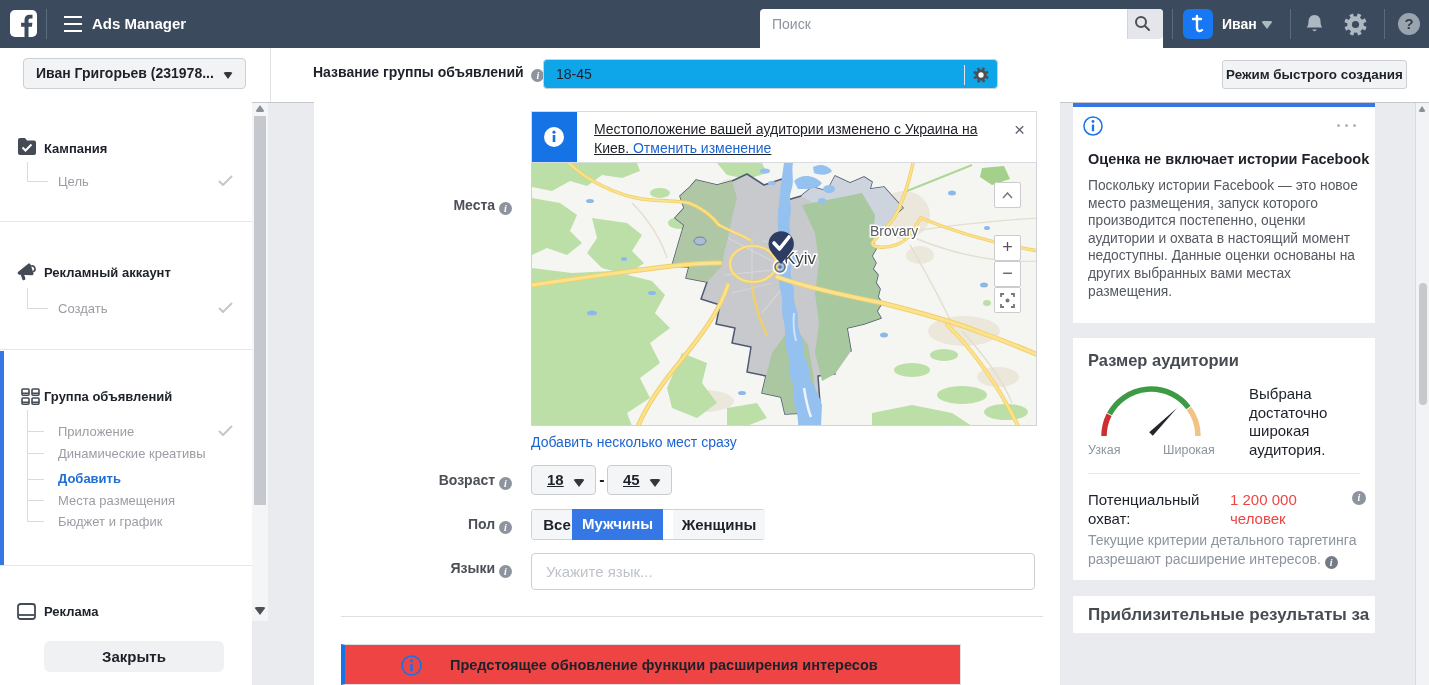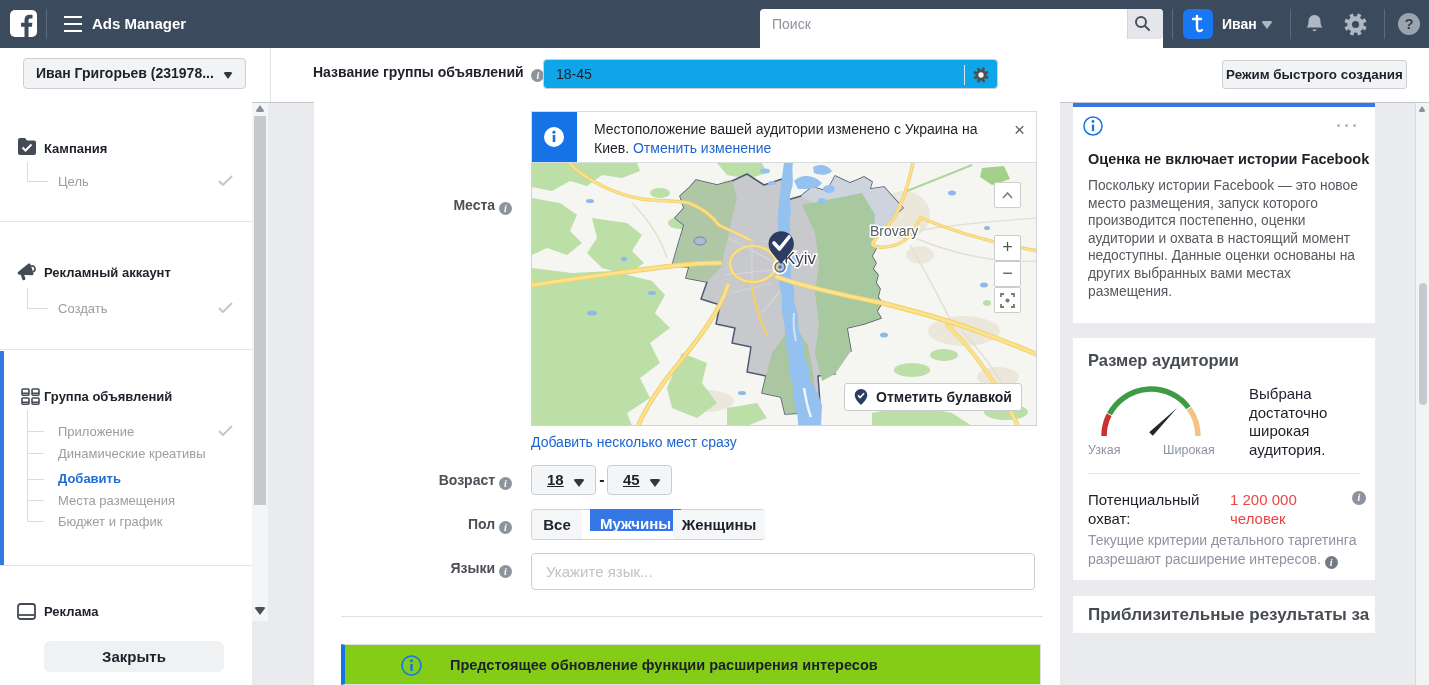"Местоположение вашей аудитории изменено" #notif .txt { text-decoration: none -> underline }
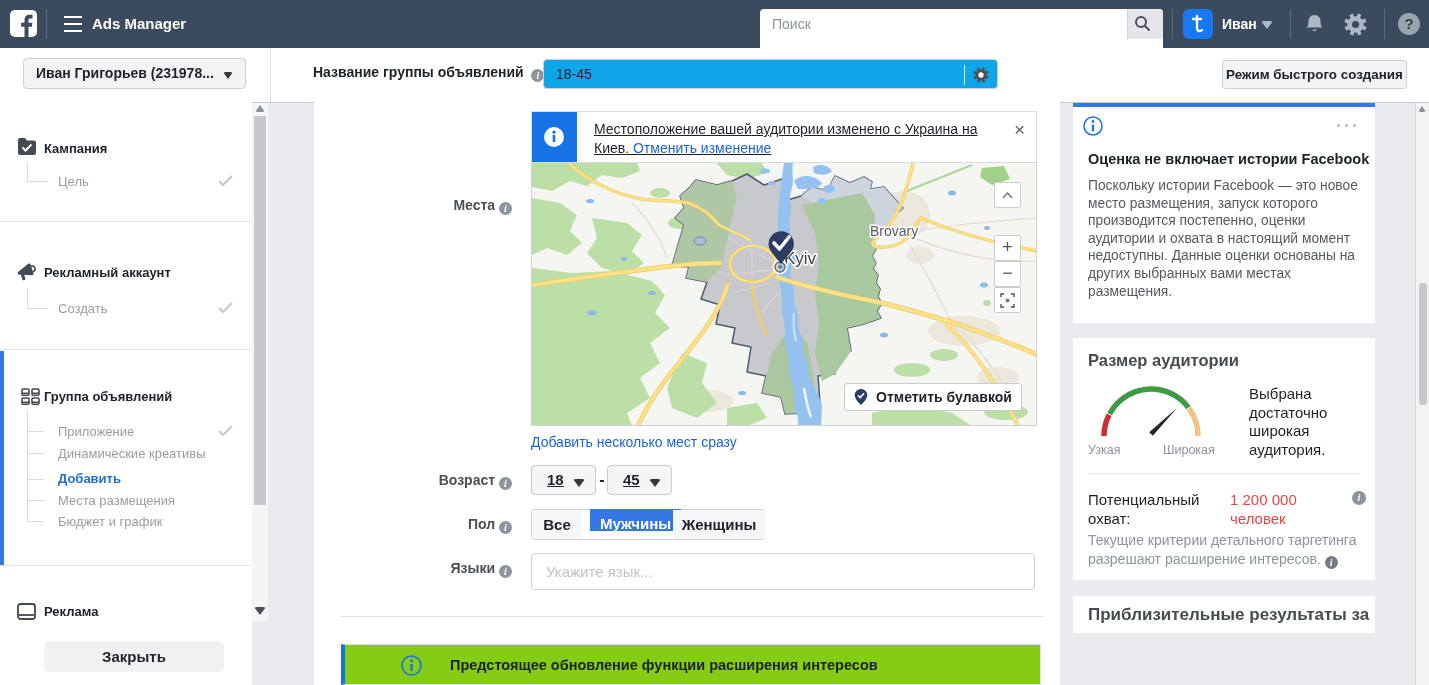"Отметить булавкой" div { html: <div><svg> <path></path> <path></path> </svg>Отметить булавкой</div> -> none }
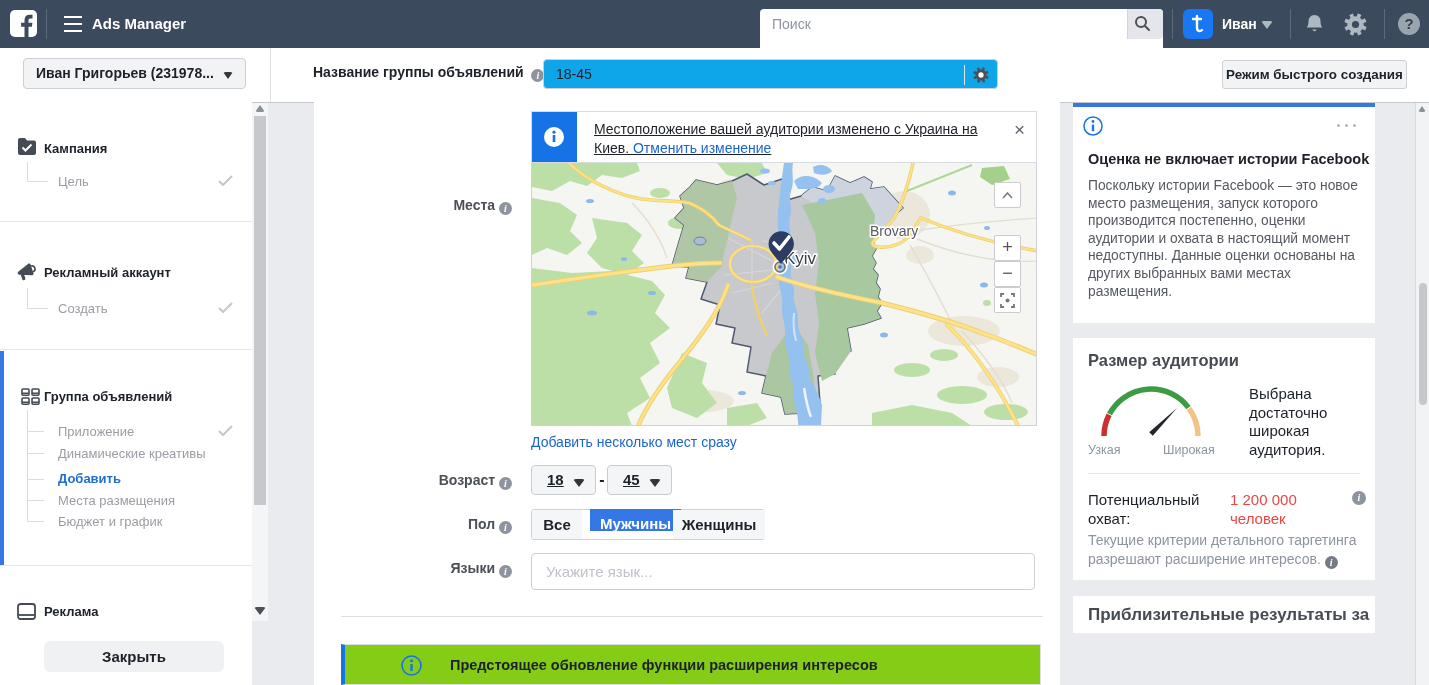"Мужчины" div.segb { height: 22px -> 31px; left: 58px -> 40px }
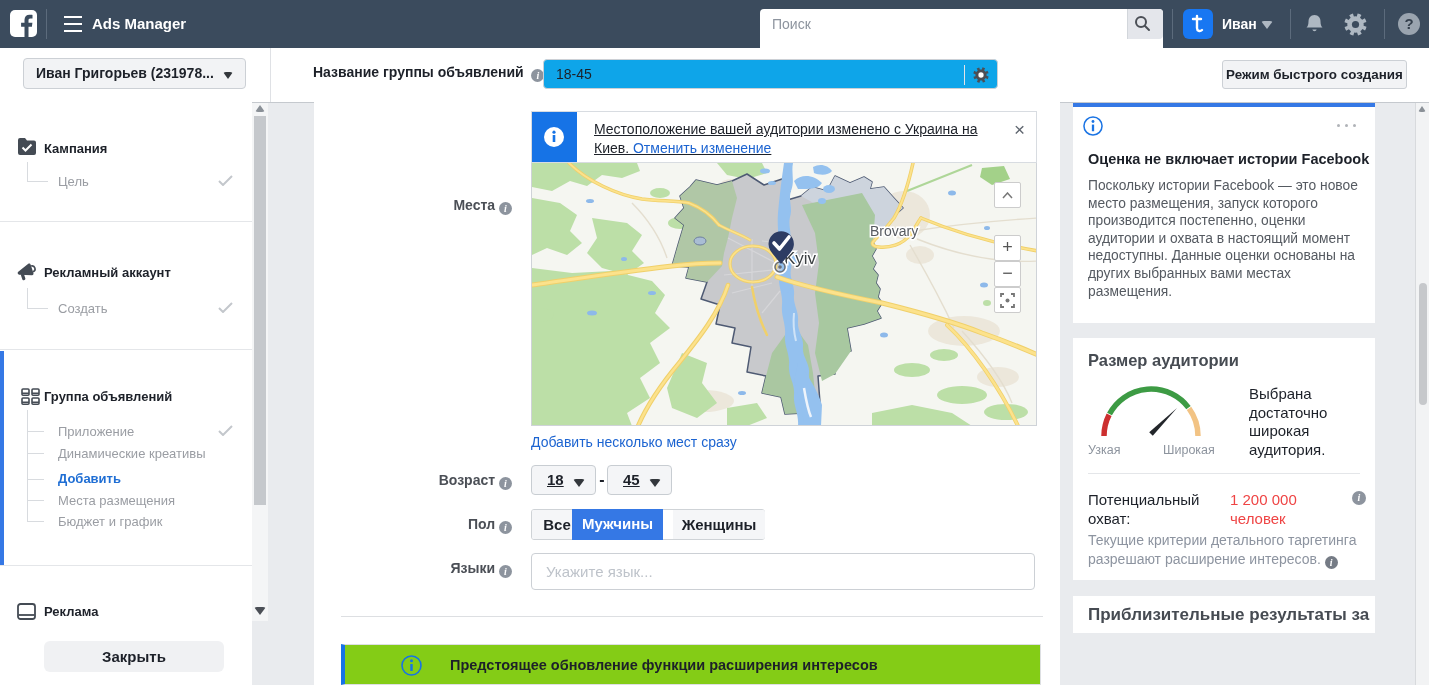"Предстоящее обновление функции" #infobox { background: #84cc16 -> #ef4444; width: 700px -> 620px }
